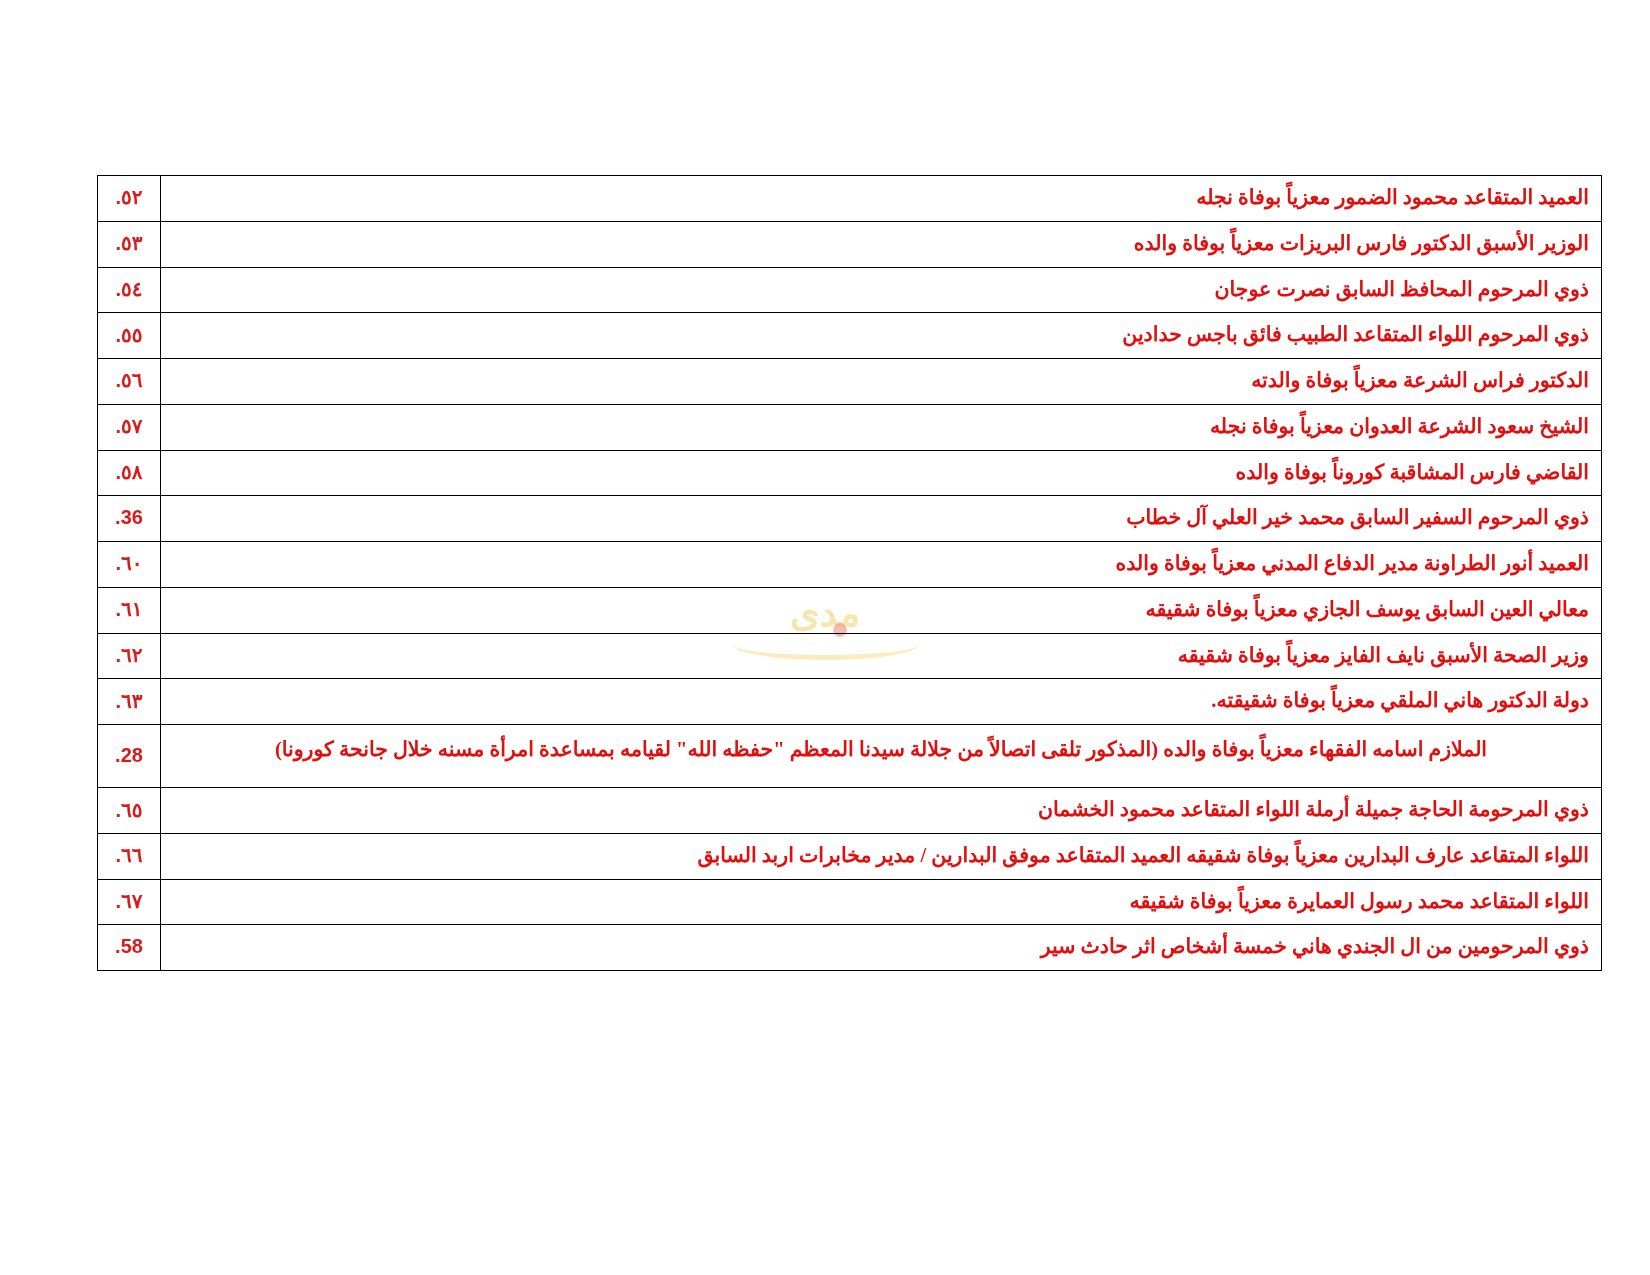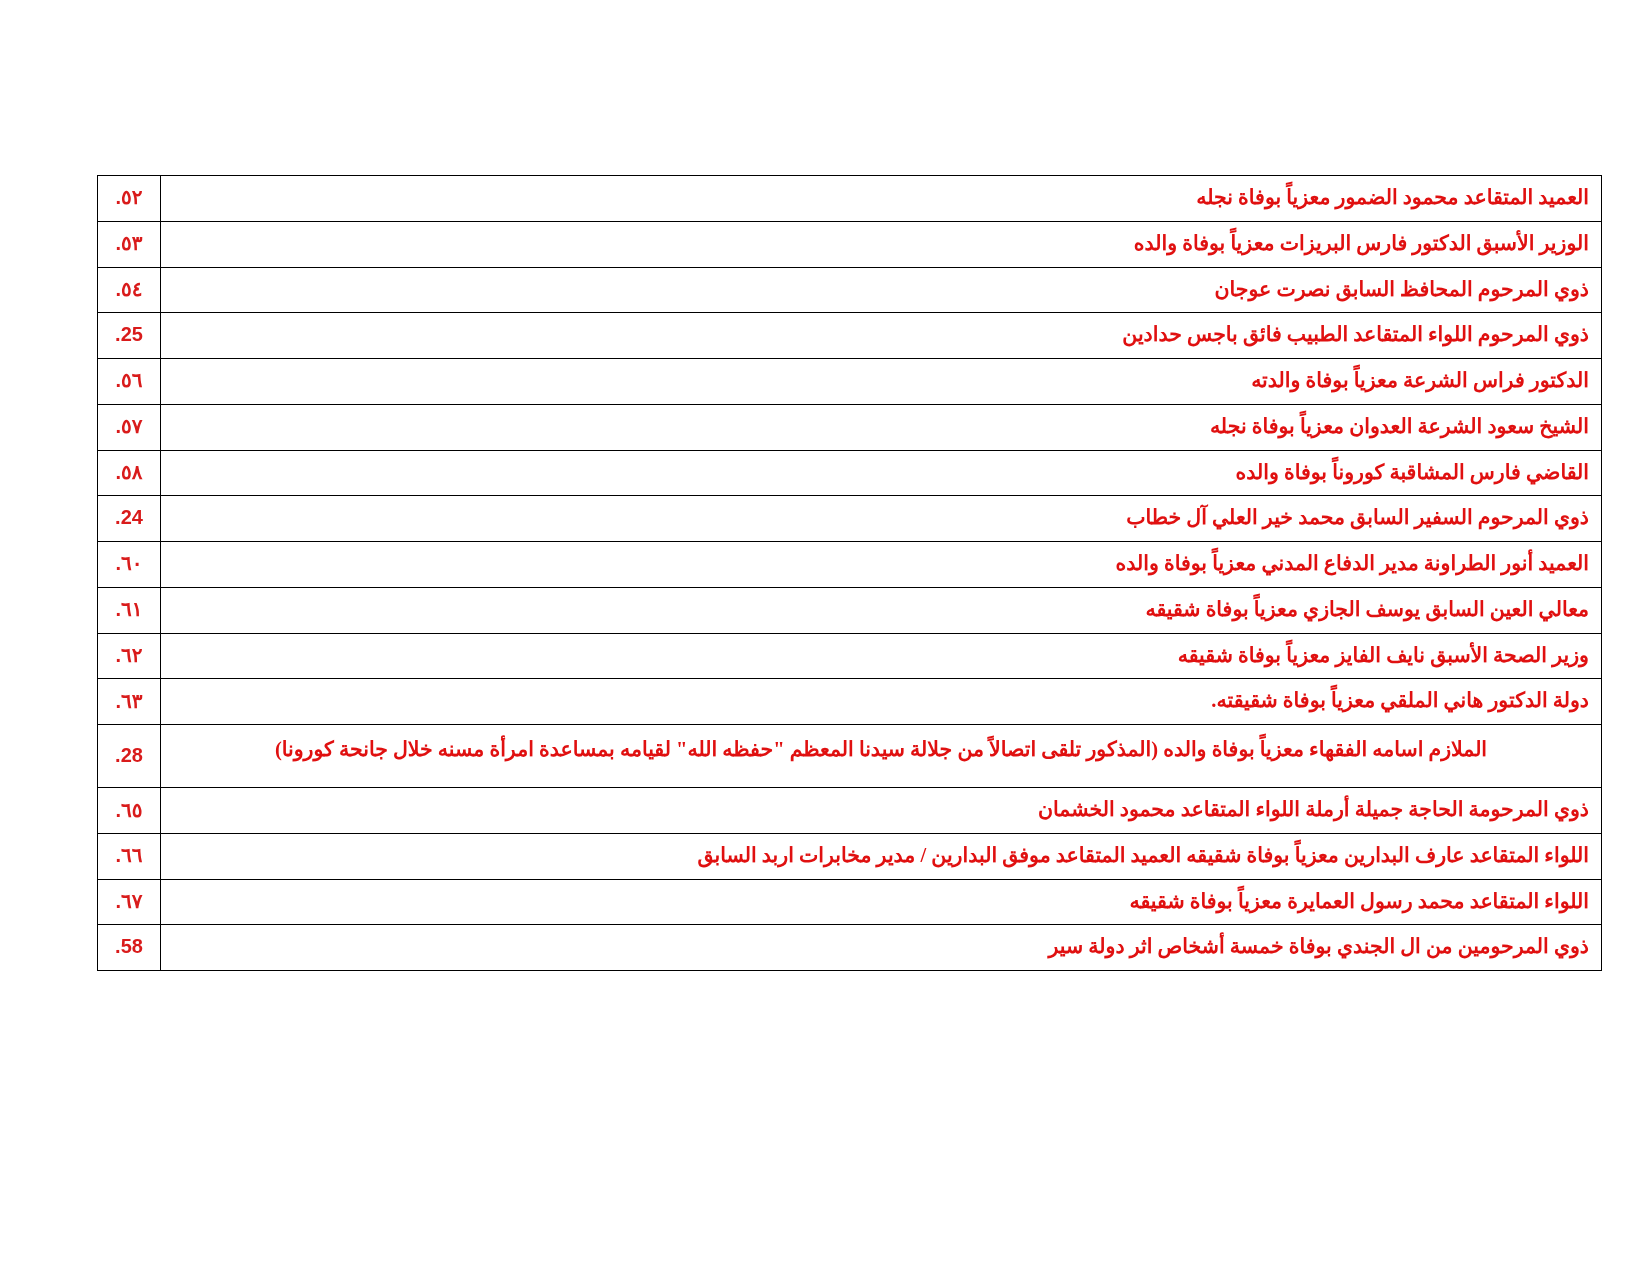"25." td.num-cell { text: 25 -> ٥٥ }
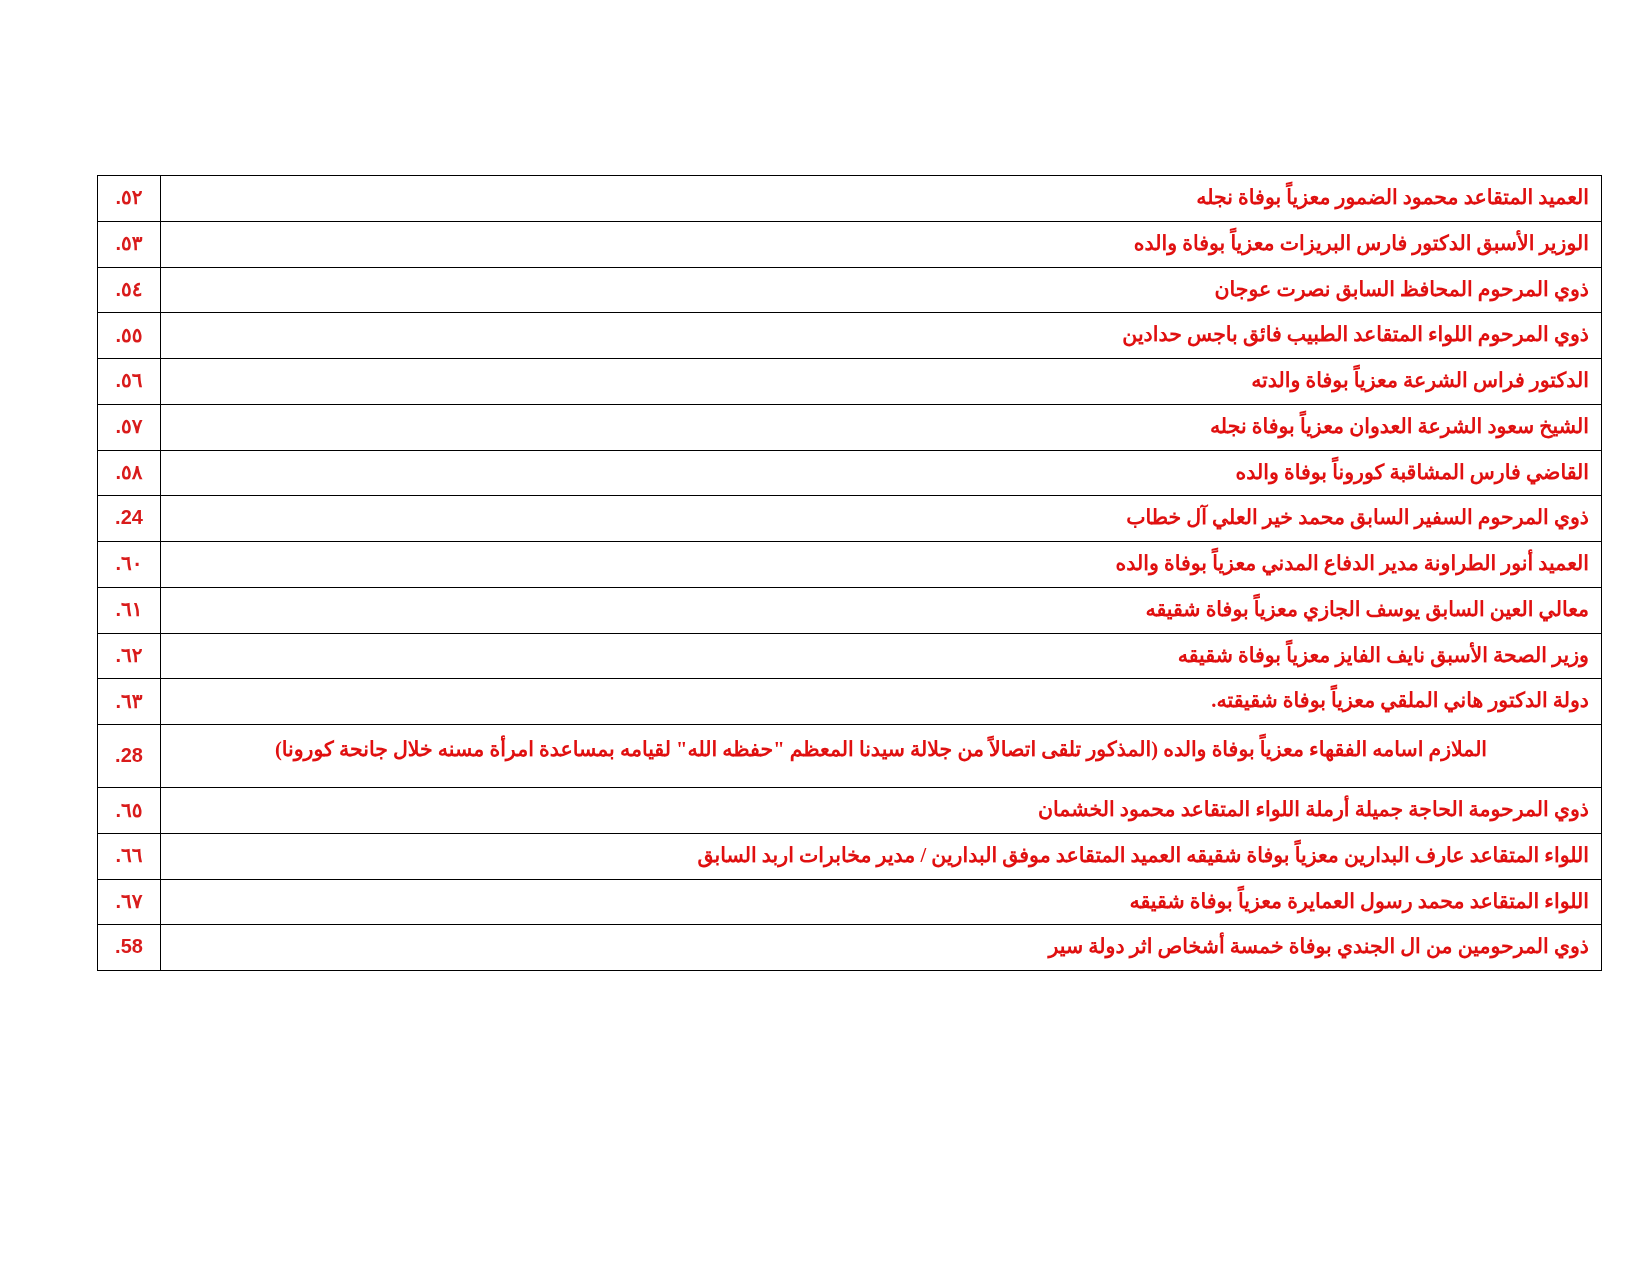"24." td.num-cell { text: 24 -> 36 }
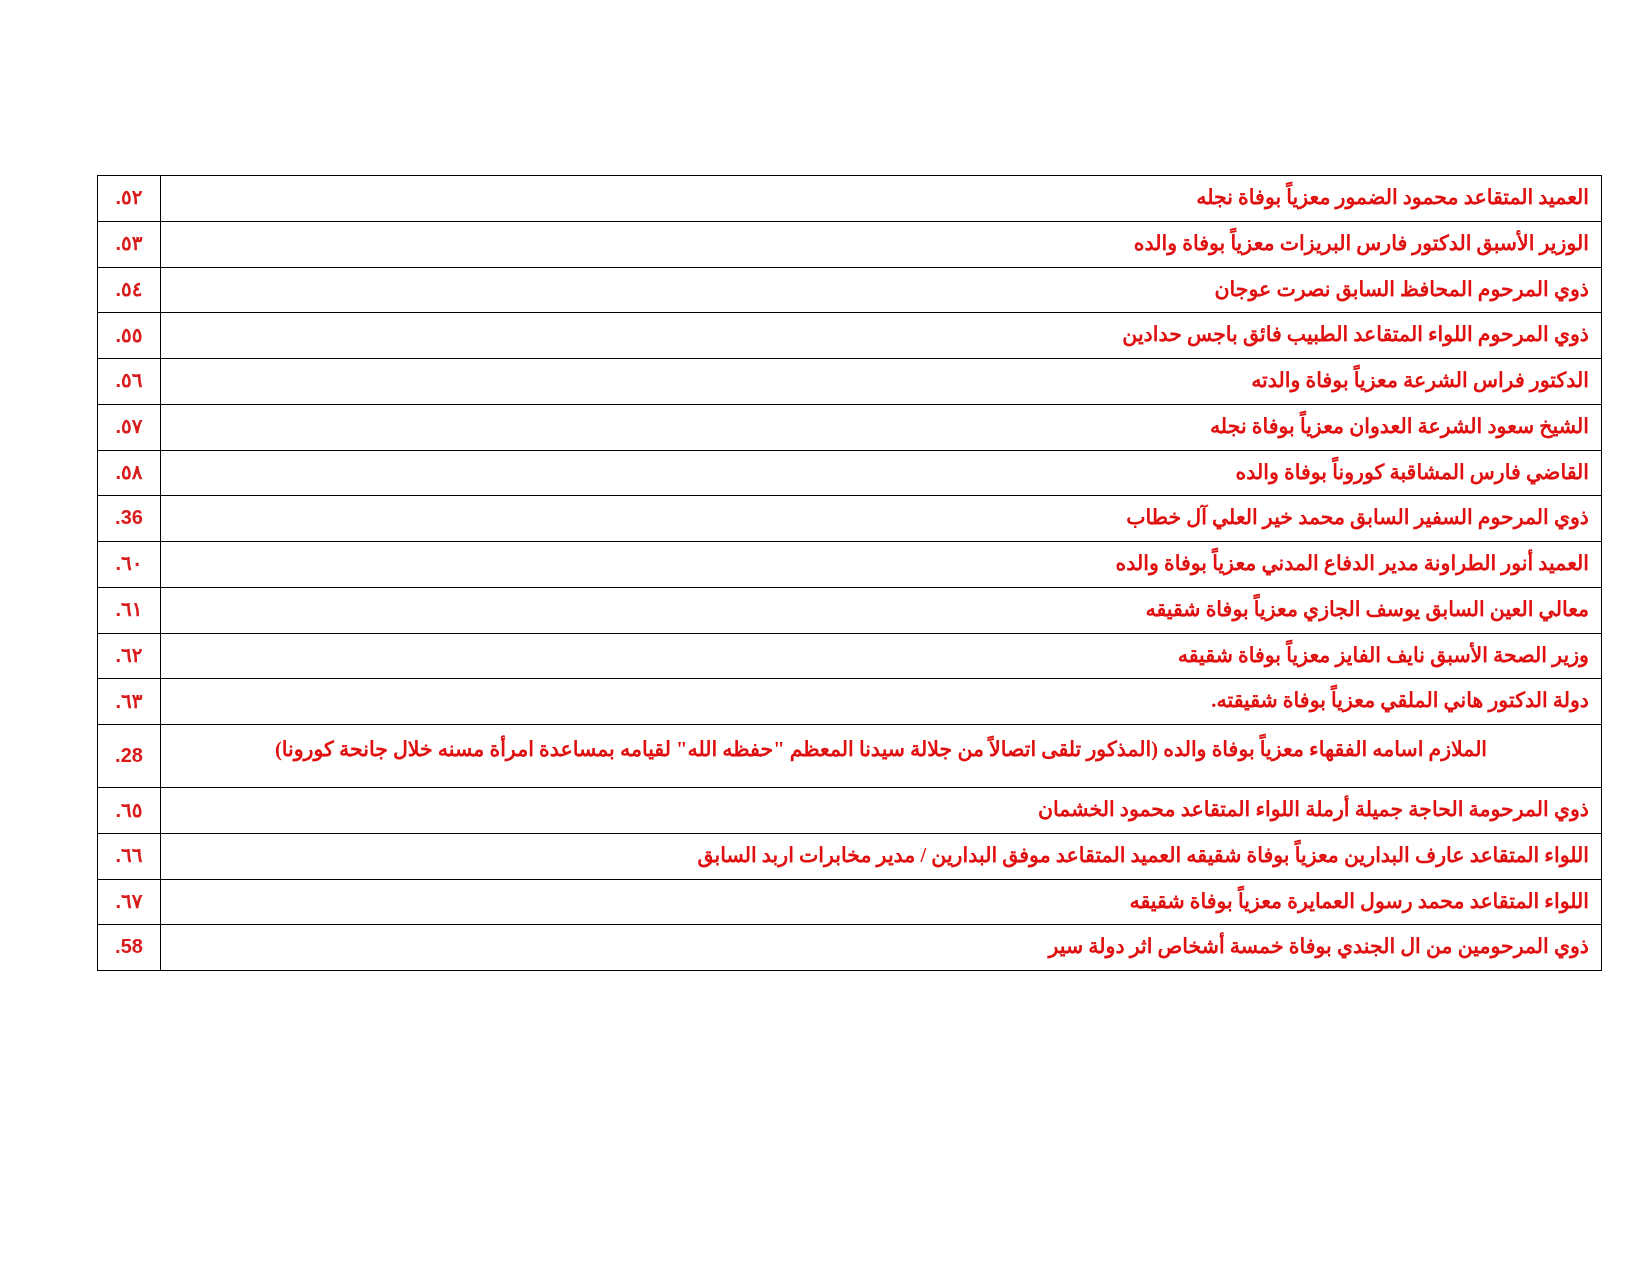"مدى" div.watermark { html: none -> <div> <div>مدى</div> <div></div> <div></div> </div> }
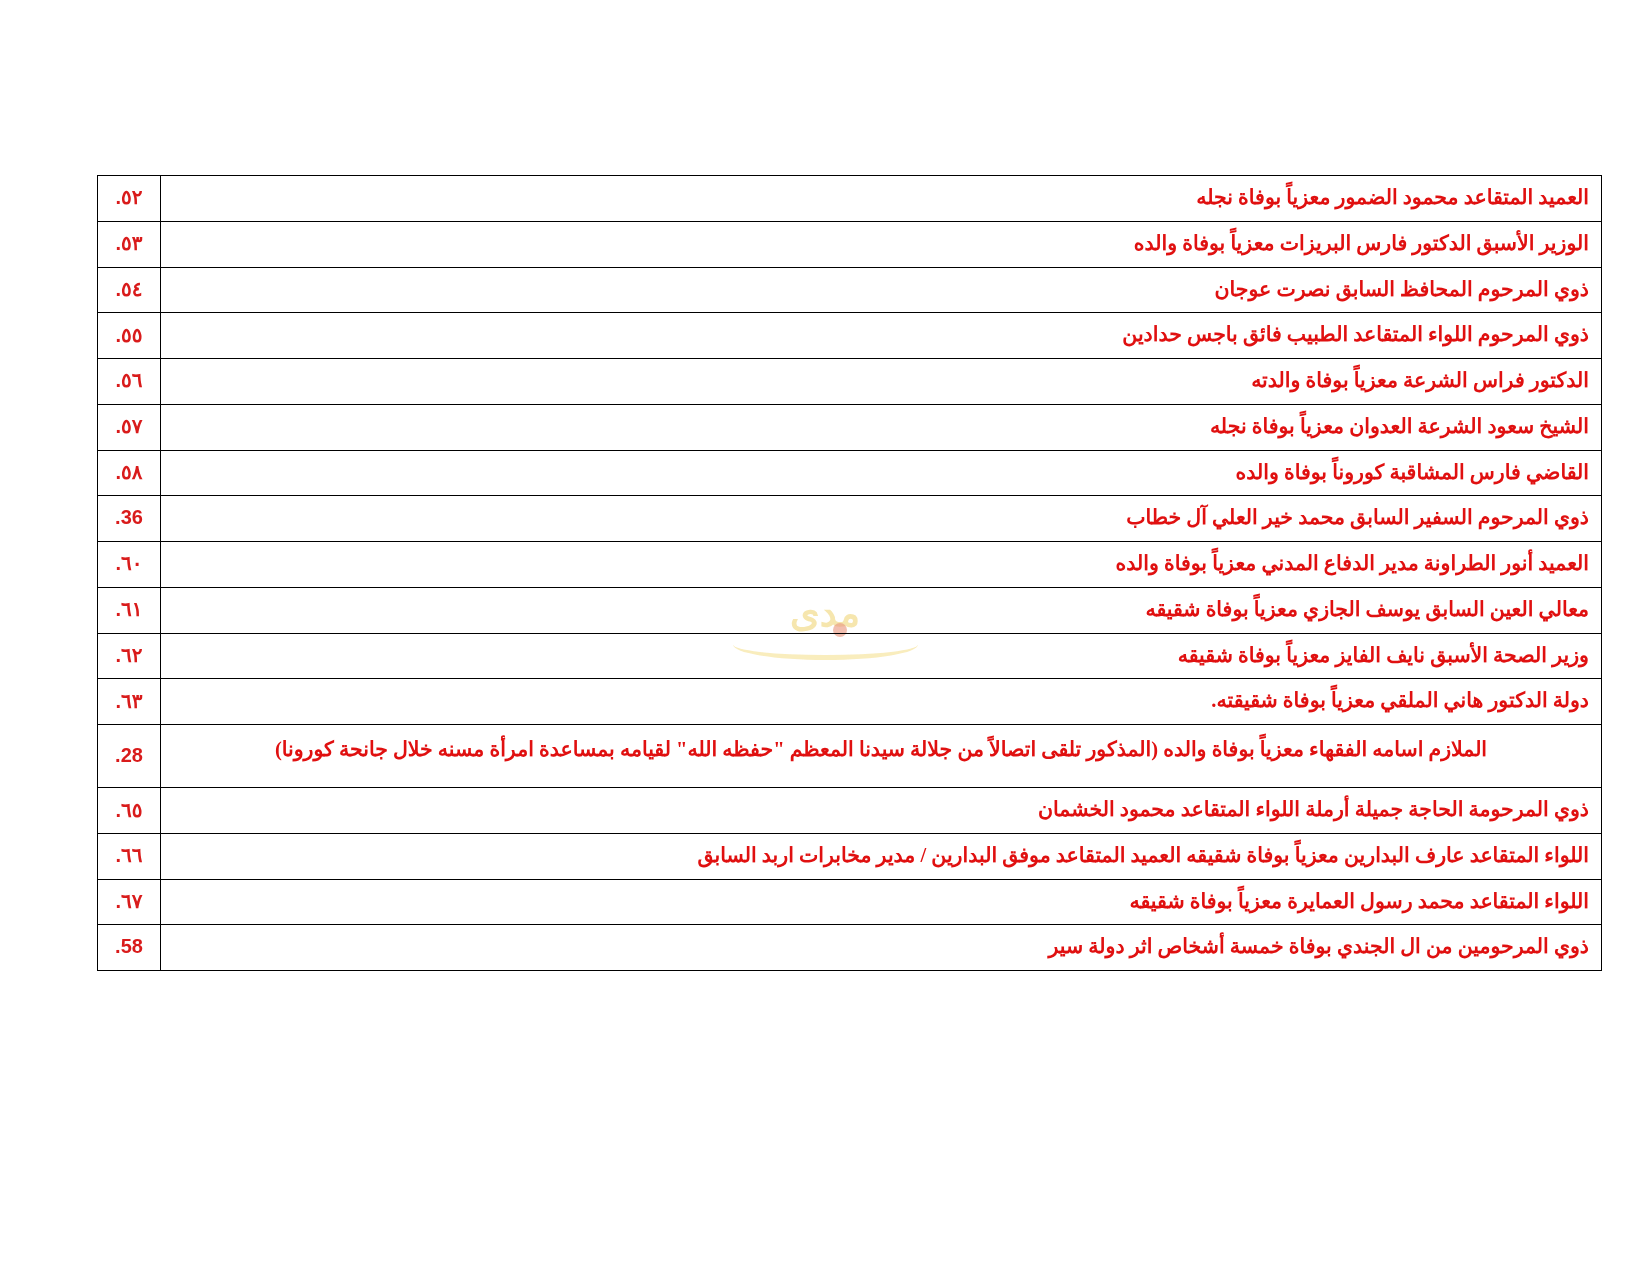"ذوي المرحومين من ال الجندي" td.text-cell { text: بوفاة خمسة أشخاص اثر دولة -> هاني خمسة أشخاص اثر حادث }
